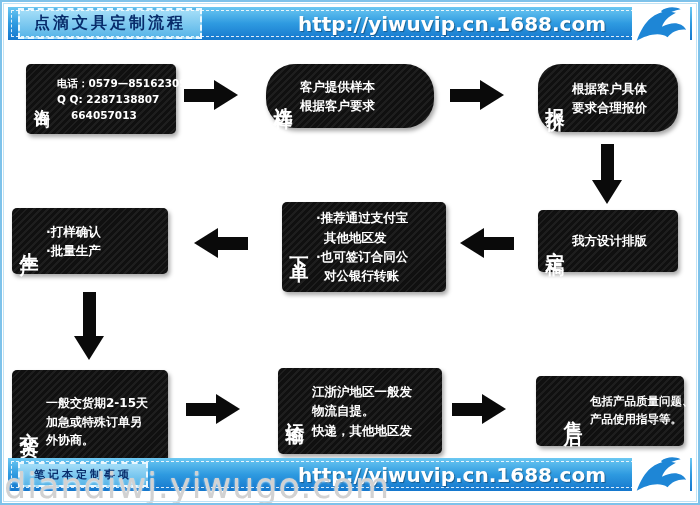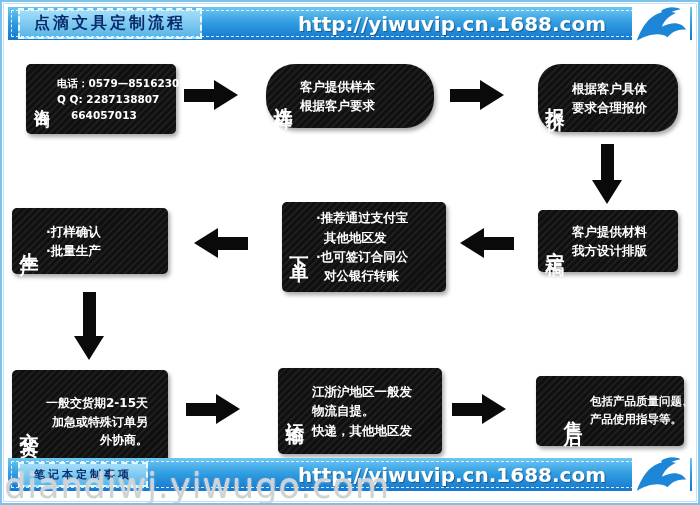"客户提供材料" div.line { html: <div>客户提供材料</div> -> none }
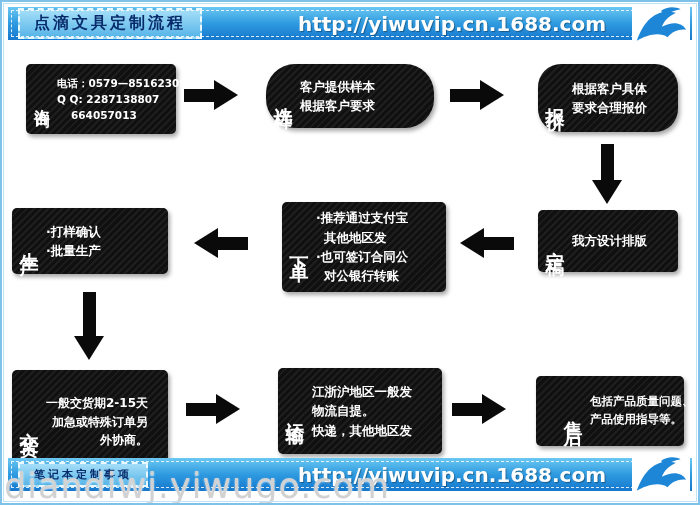"一般交货期2-15天" div.step { text-align: right -> none }
